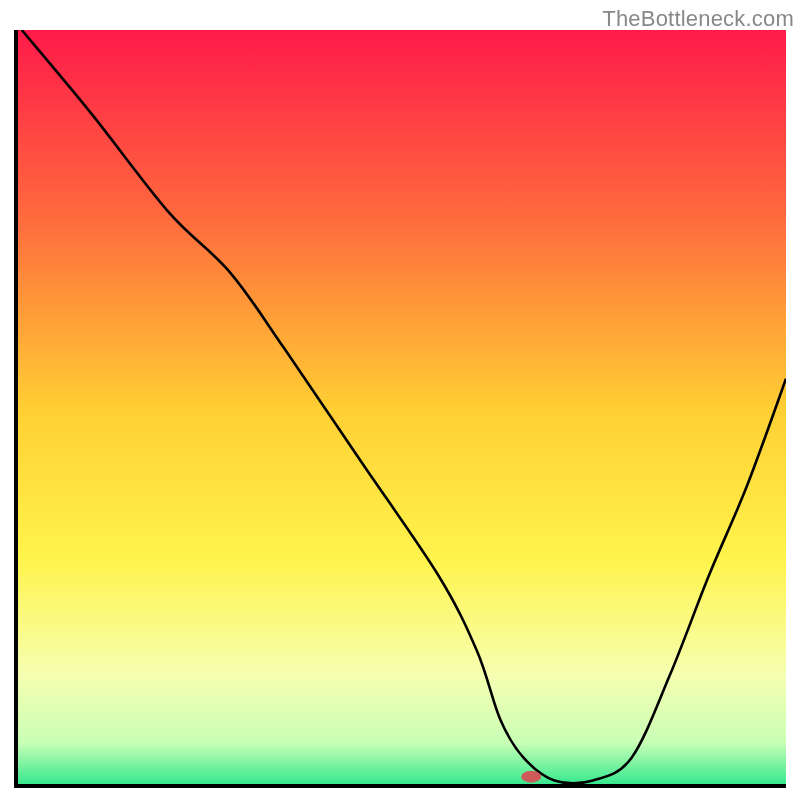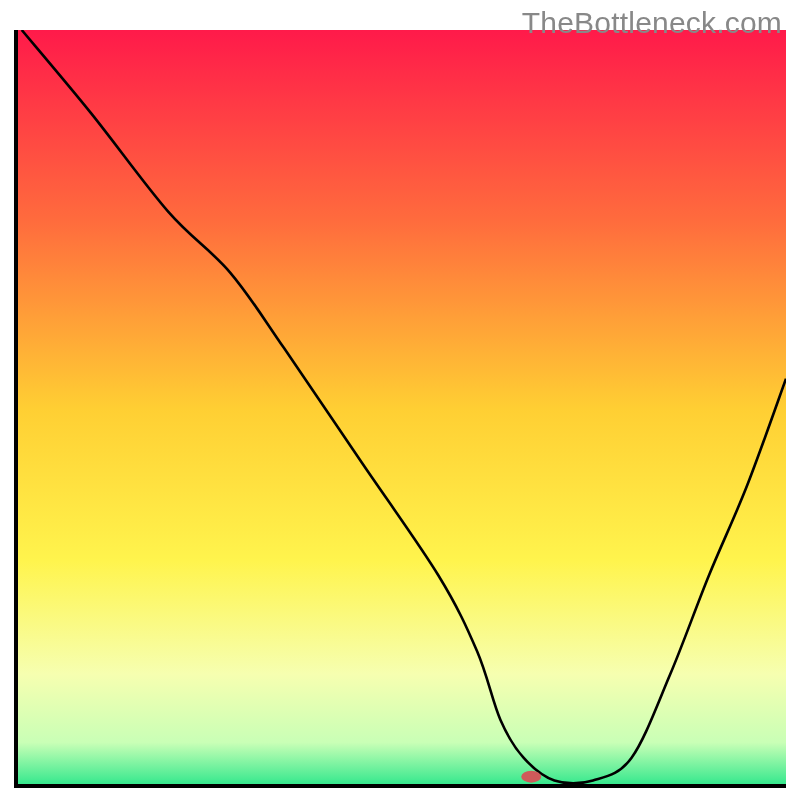"TheBottleneck.com" .watermark { font-size: 30px -> 22px; right: 18px -> 6px }
